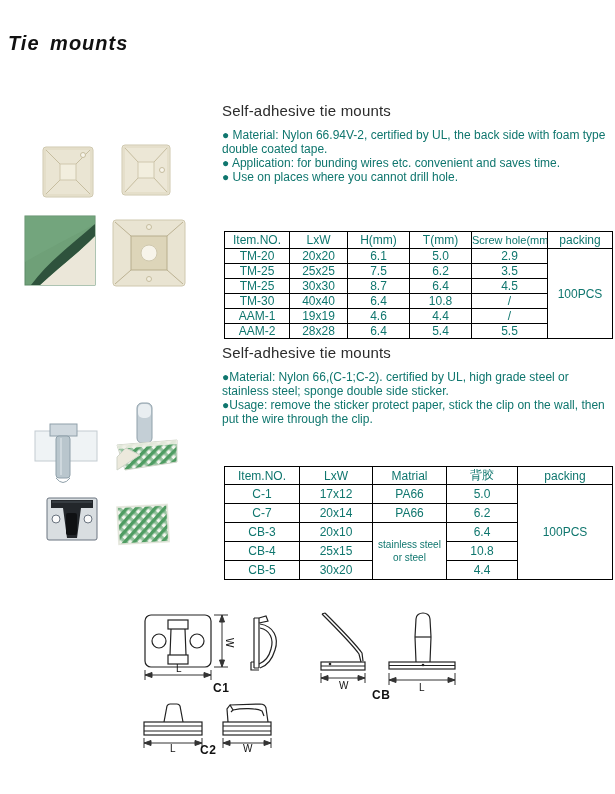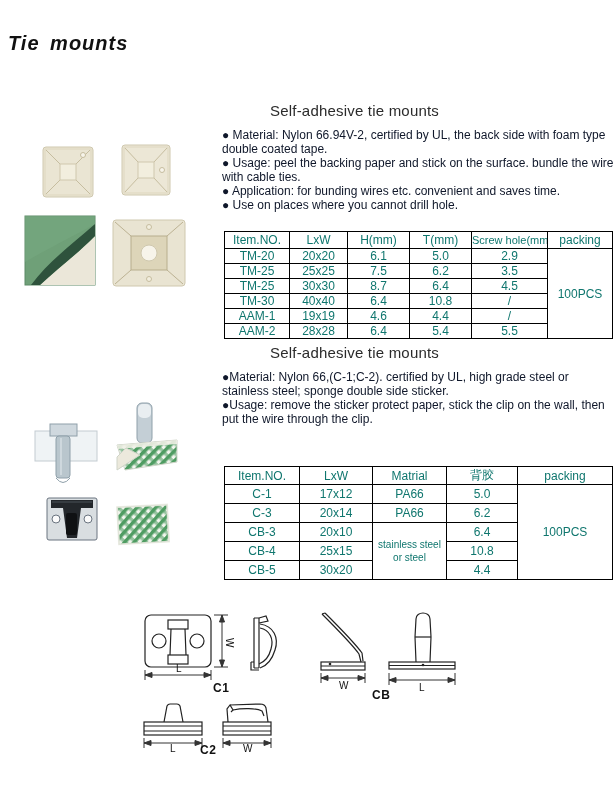"Self-adhesive tie mounts" .sec-heading { margin-left: 48px -> none }
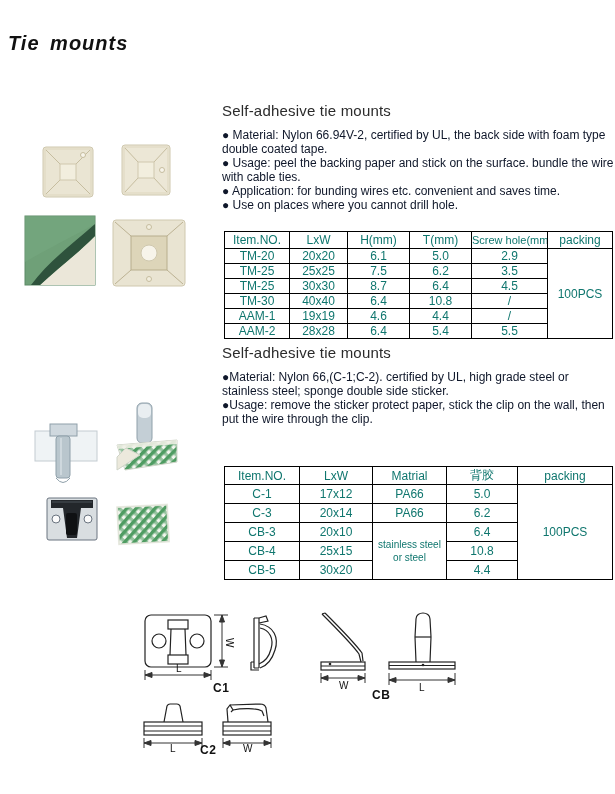"● Material: Nylon 66.94V-2, certified" .bullets { color: #0f172a -> #0f766e }
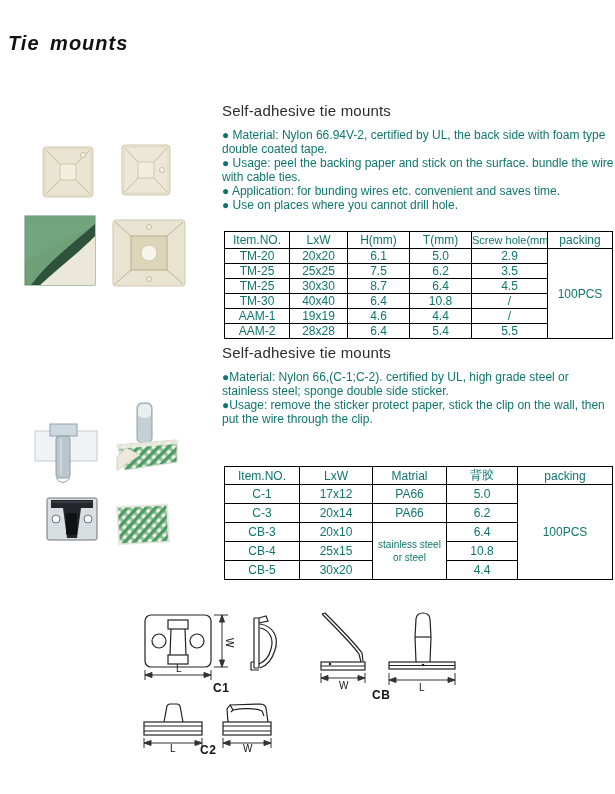"● Usage: peel the backing" p { html: <p>● Usage: peel the backing paper and stick on the surface. bundle the wire with cable ties.</p> -> none }
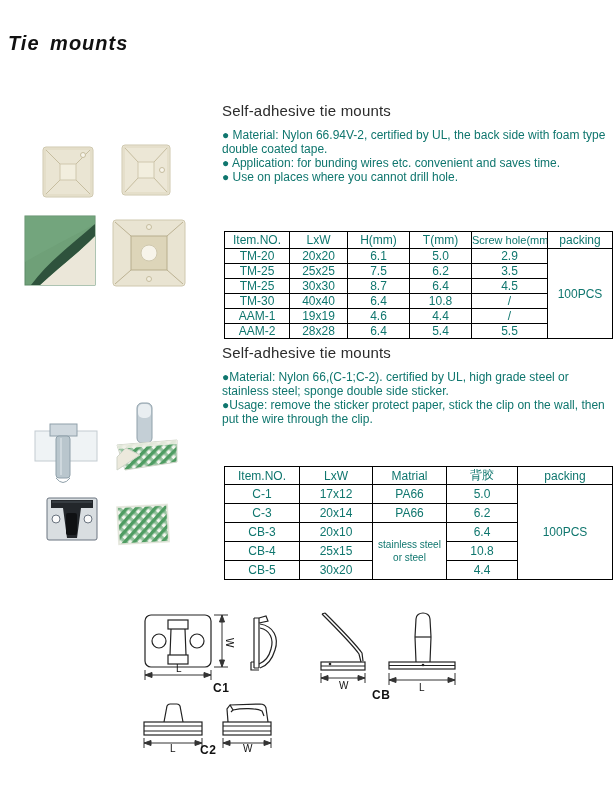"C-3" td { text: C-3 -> C-7 }
